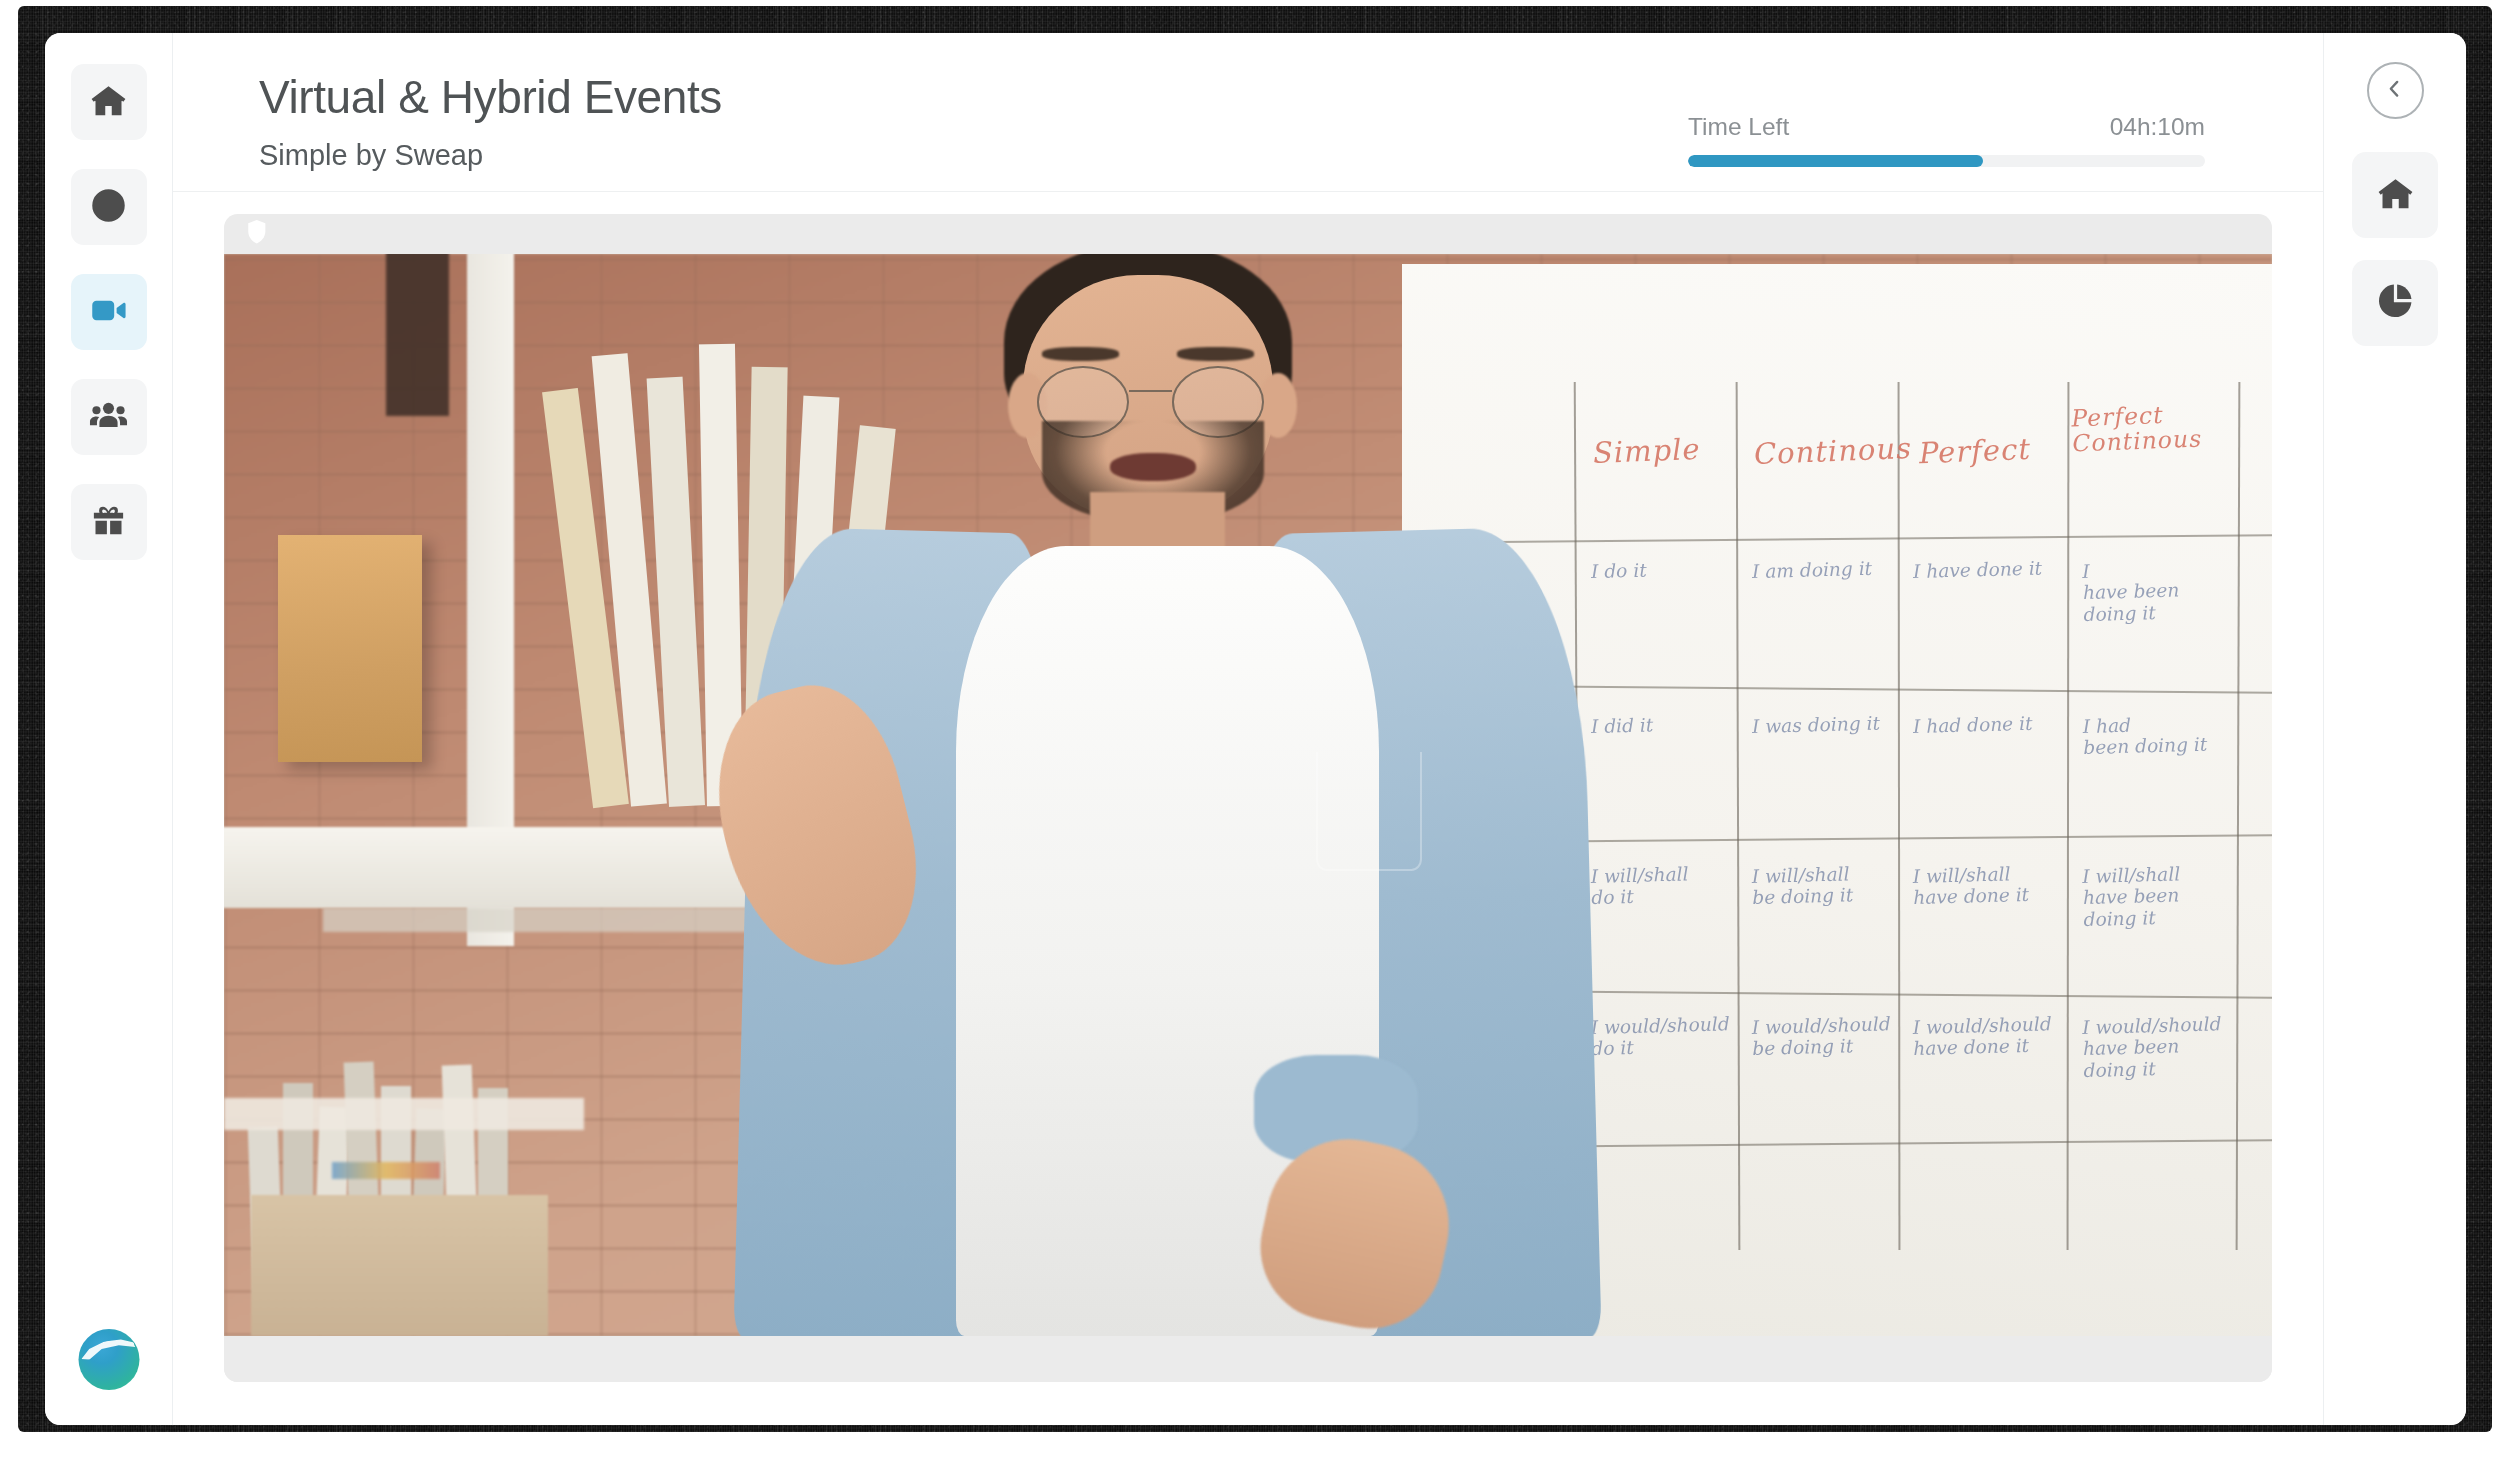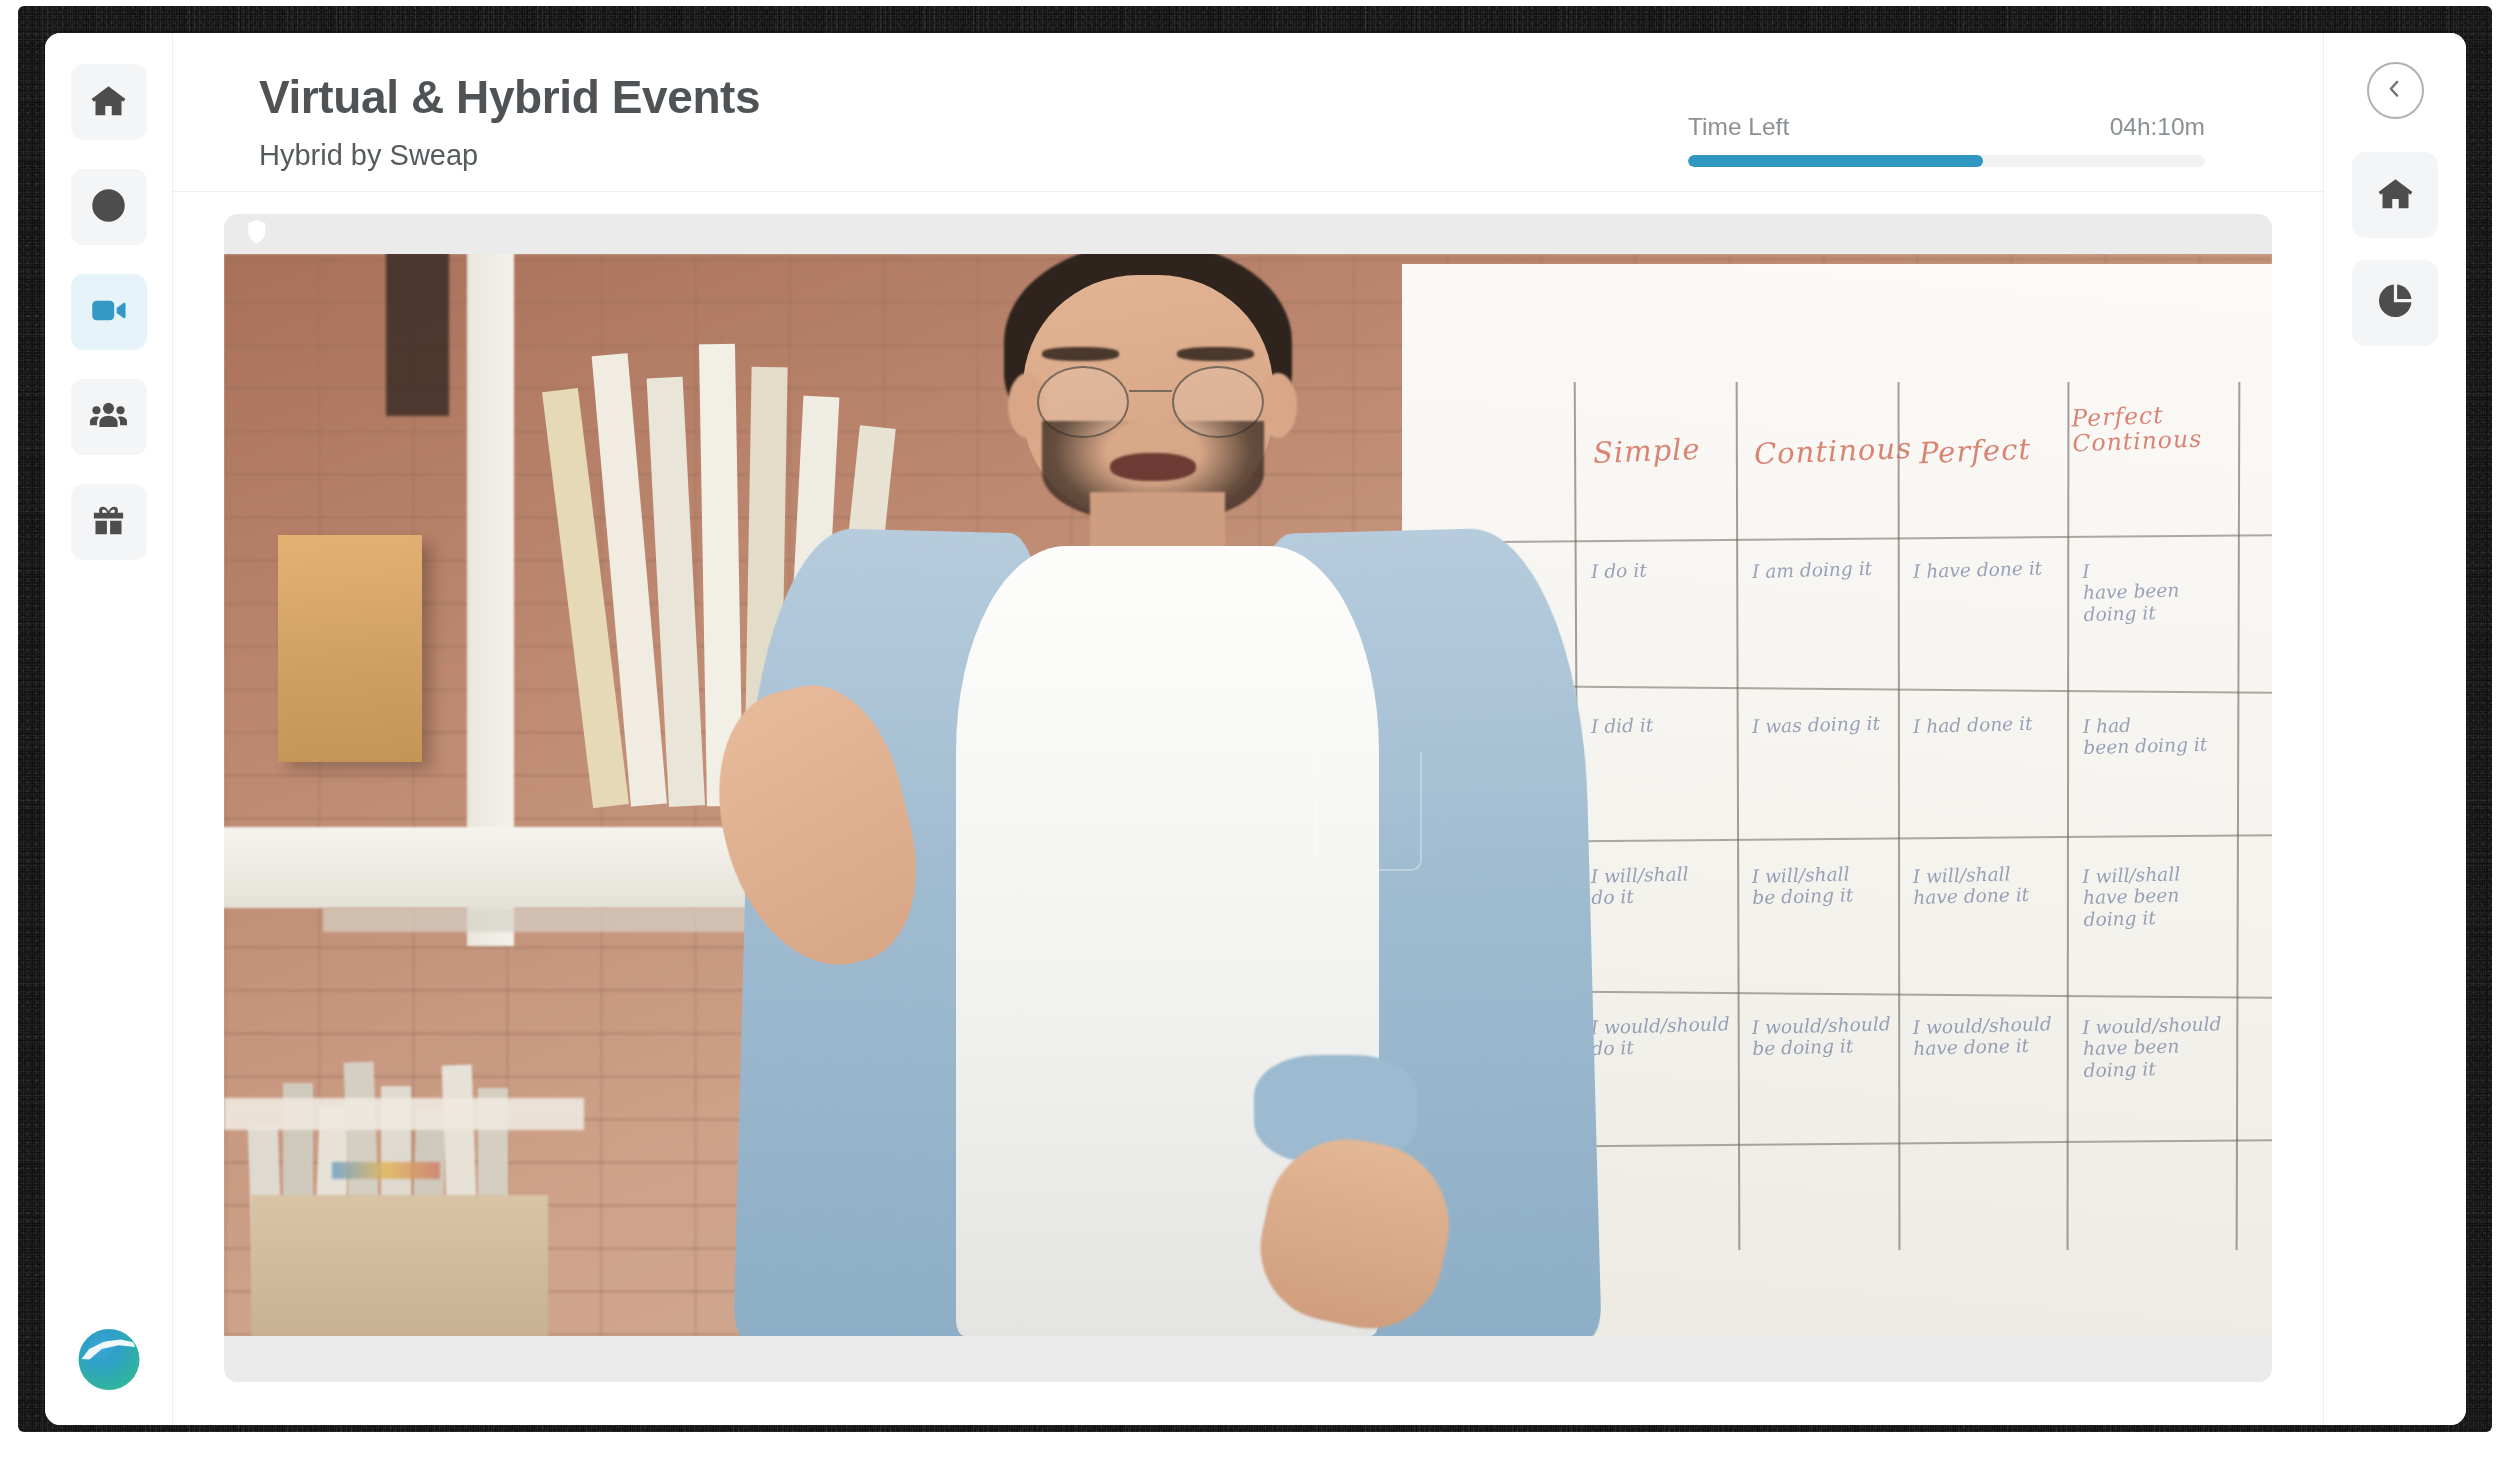"Virtual & Hybrid Events" .page-title { font-weight: bold -> normal }
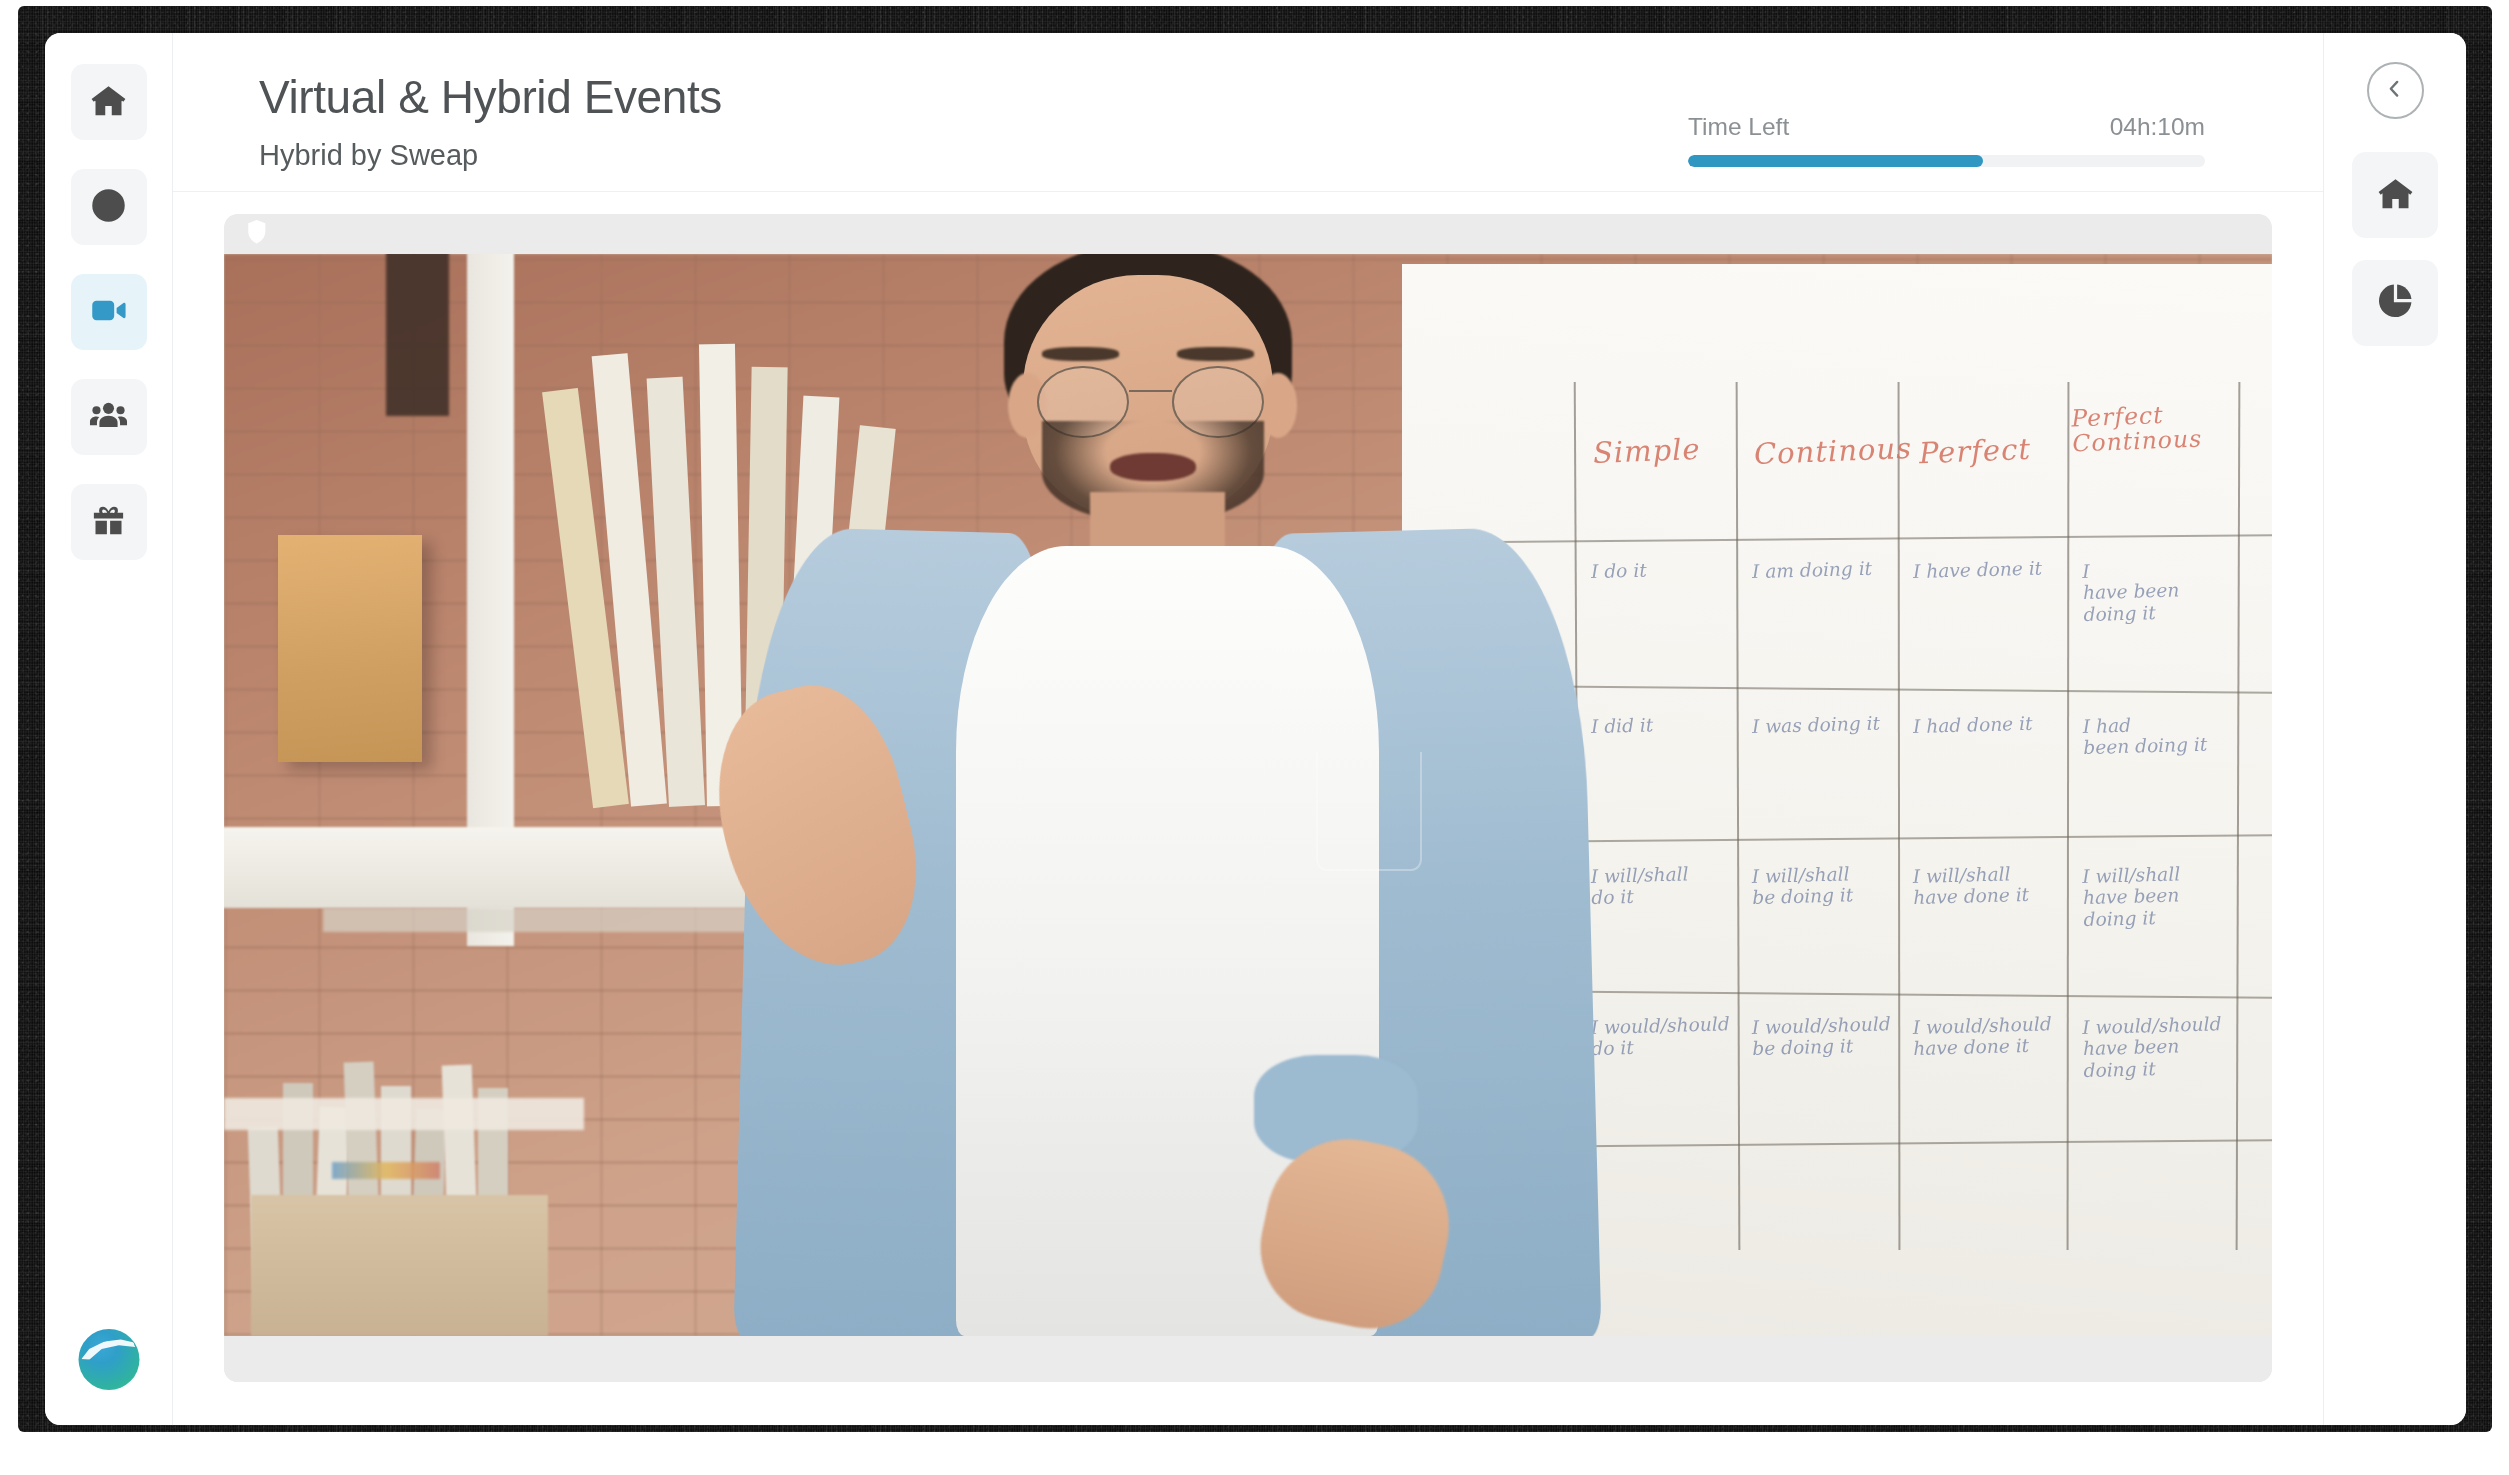"Hybrid by Sweap" div.page-subtitle { text: Hybrid -> Simple }
